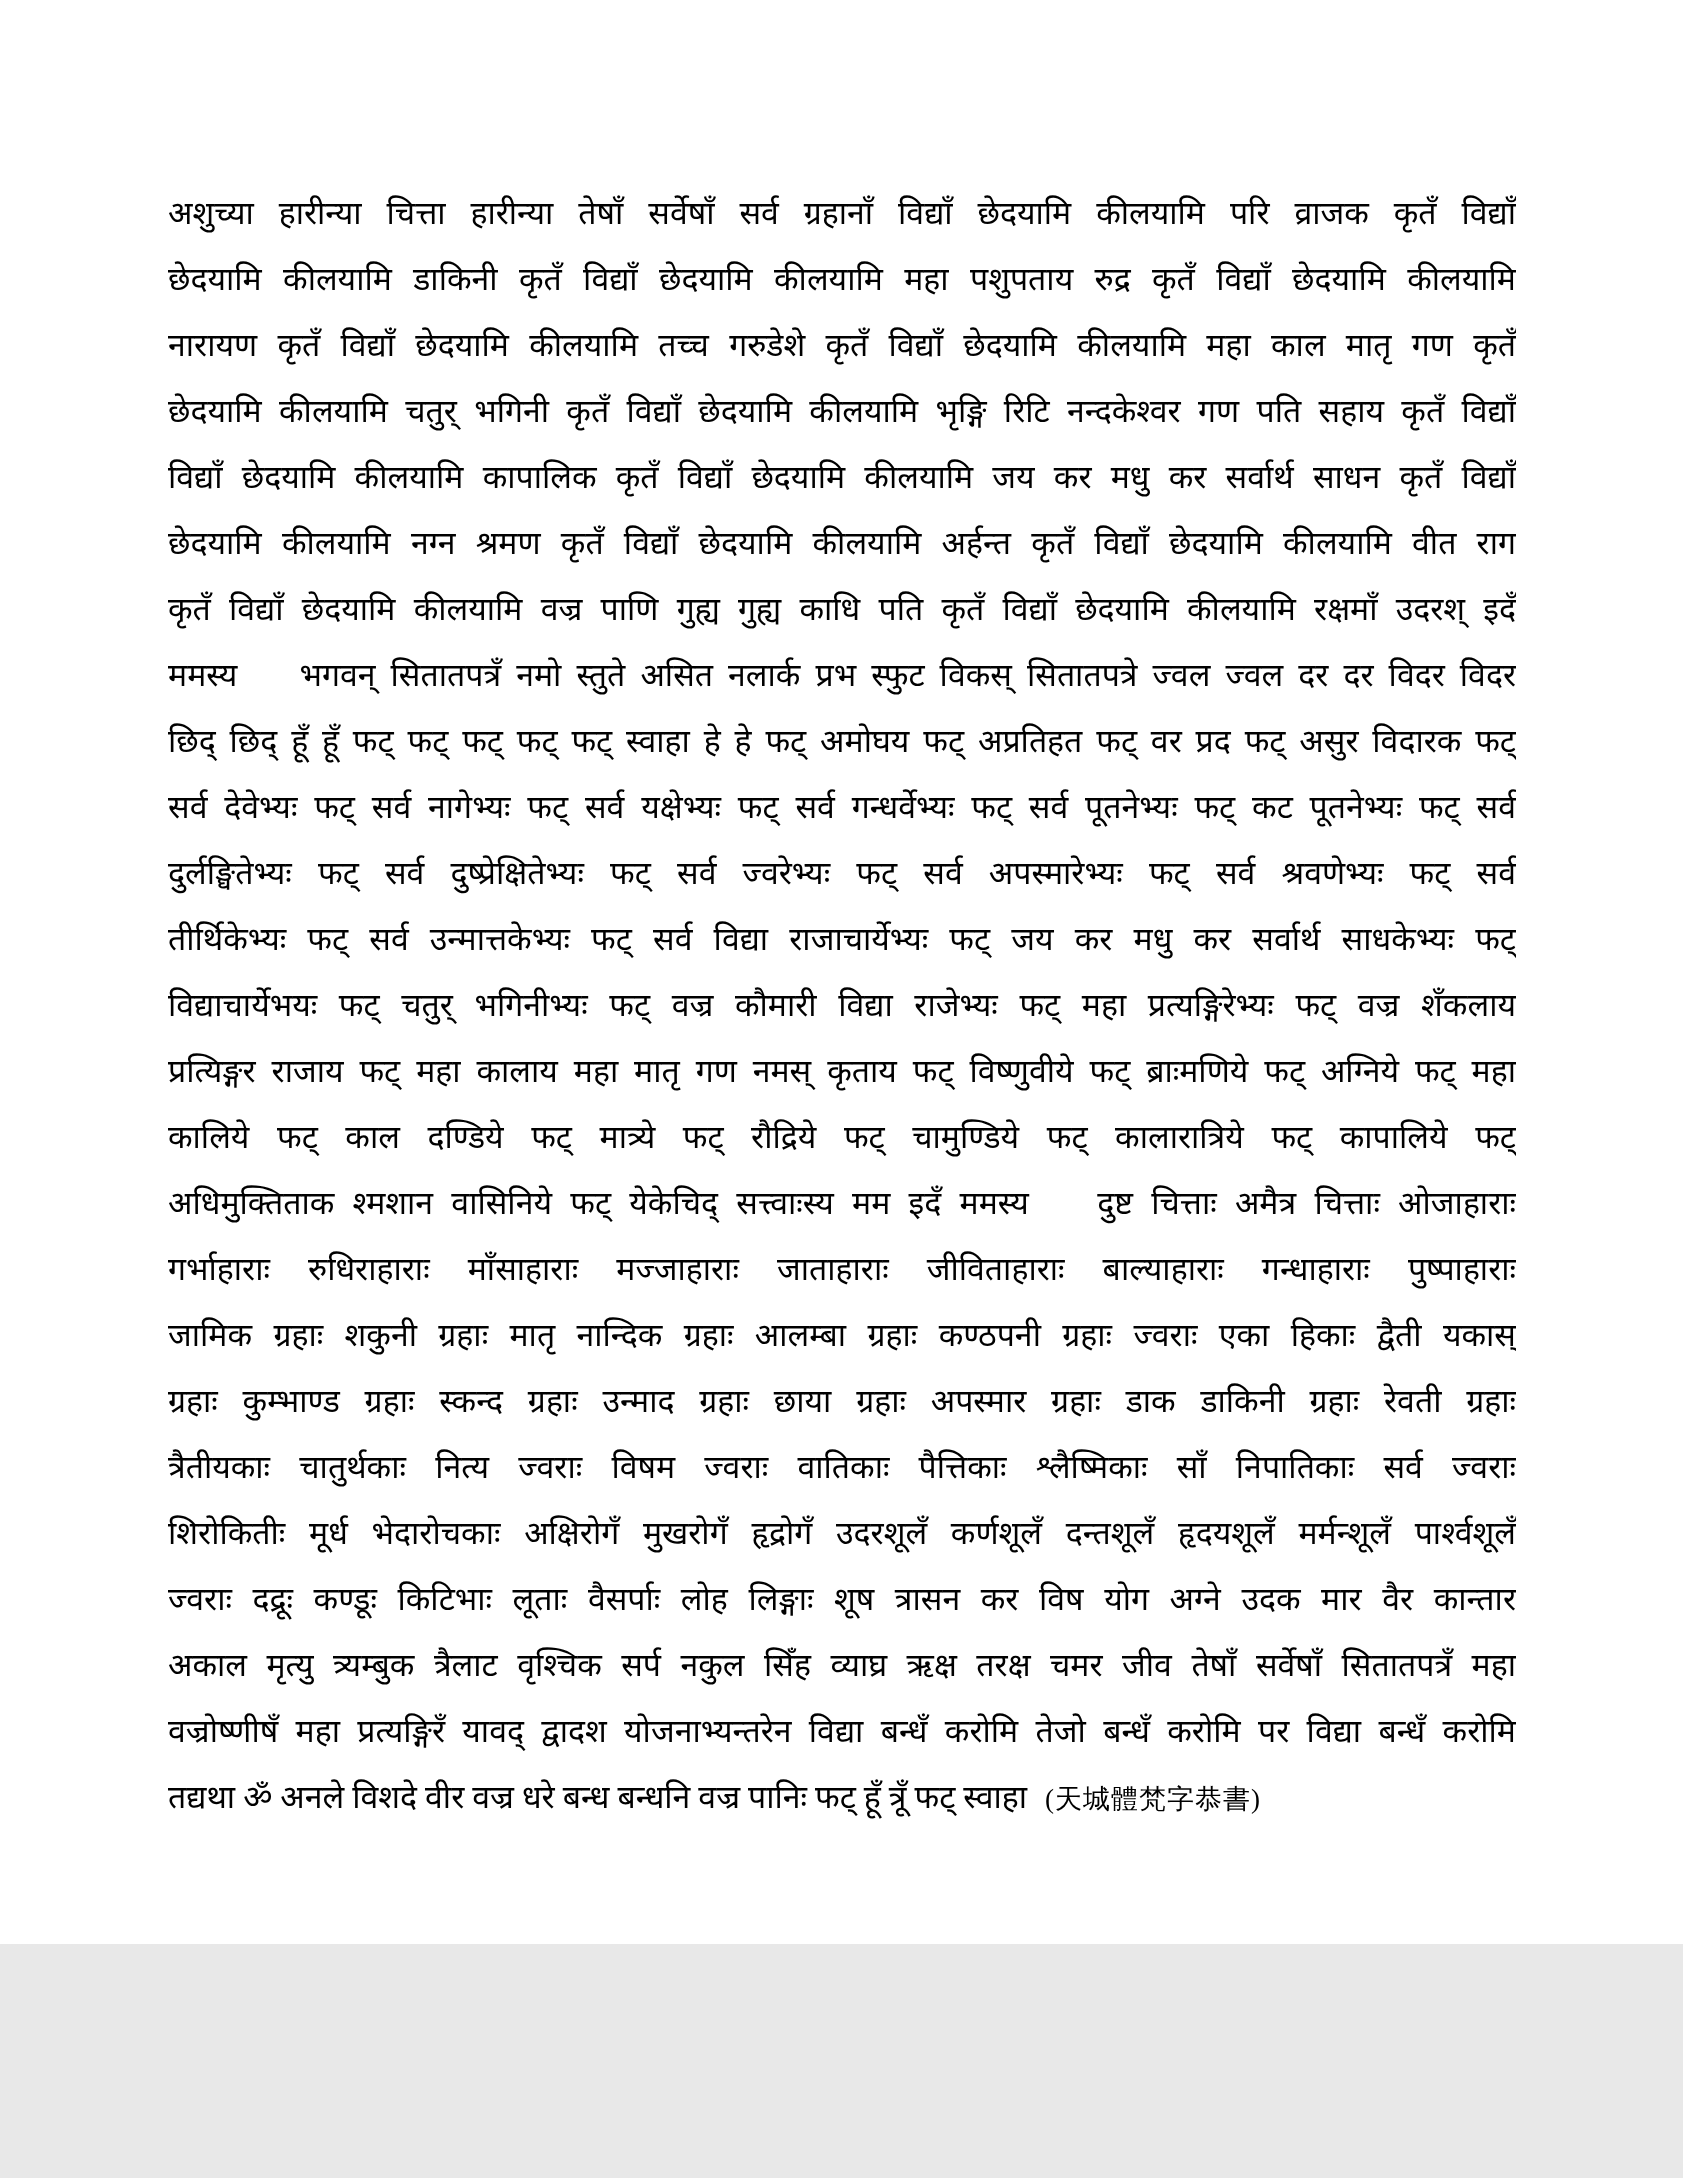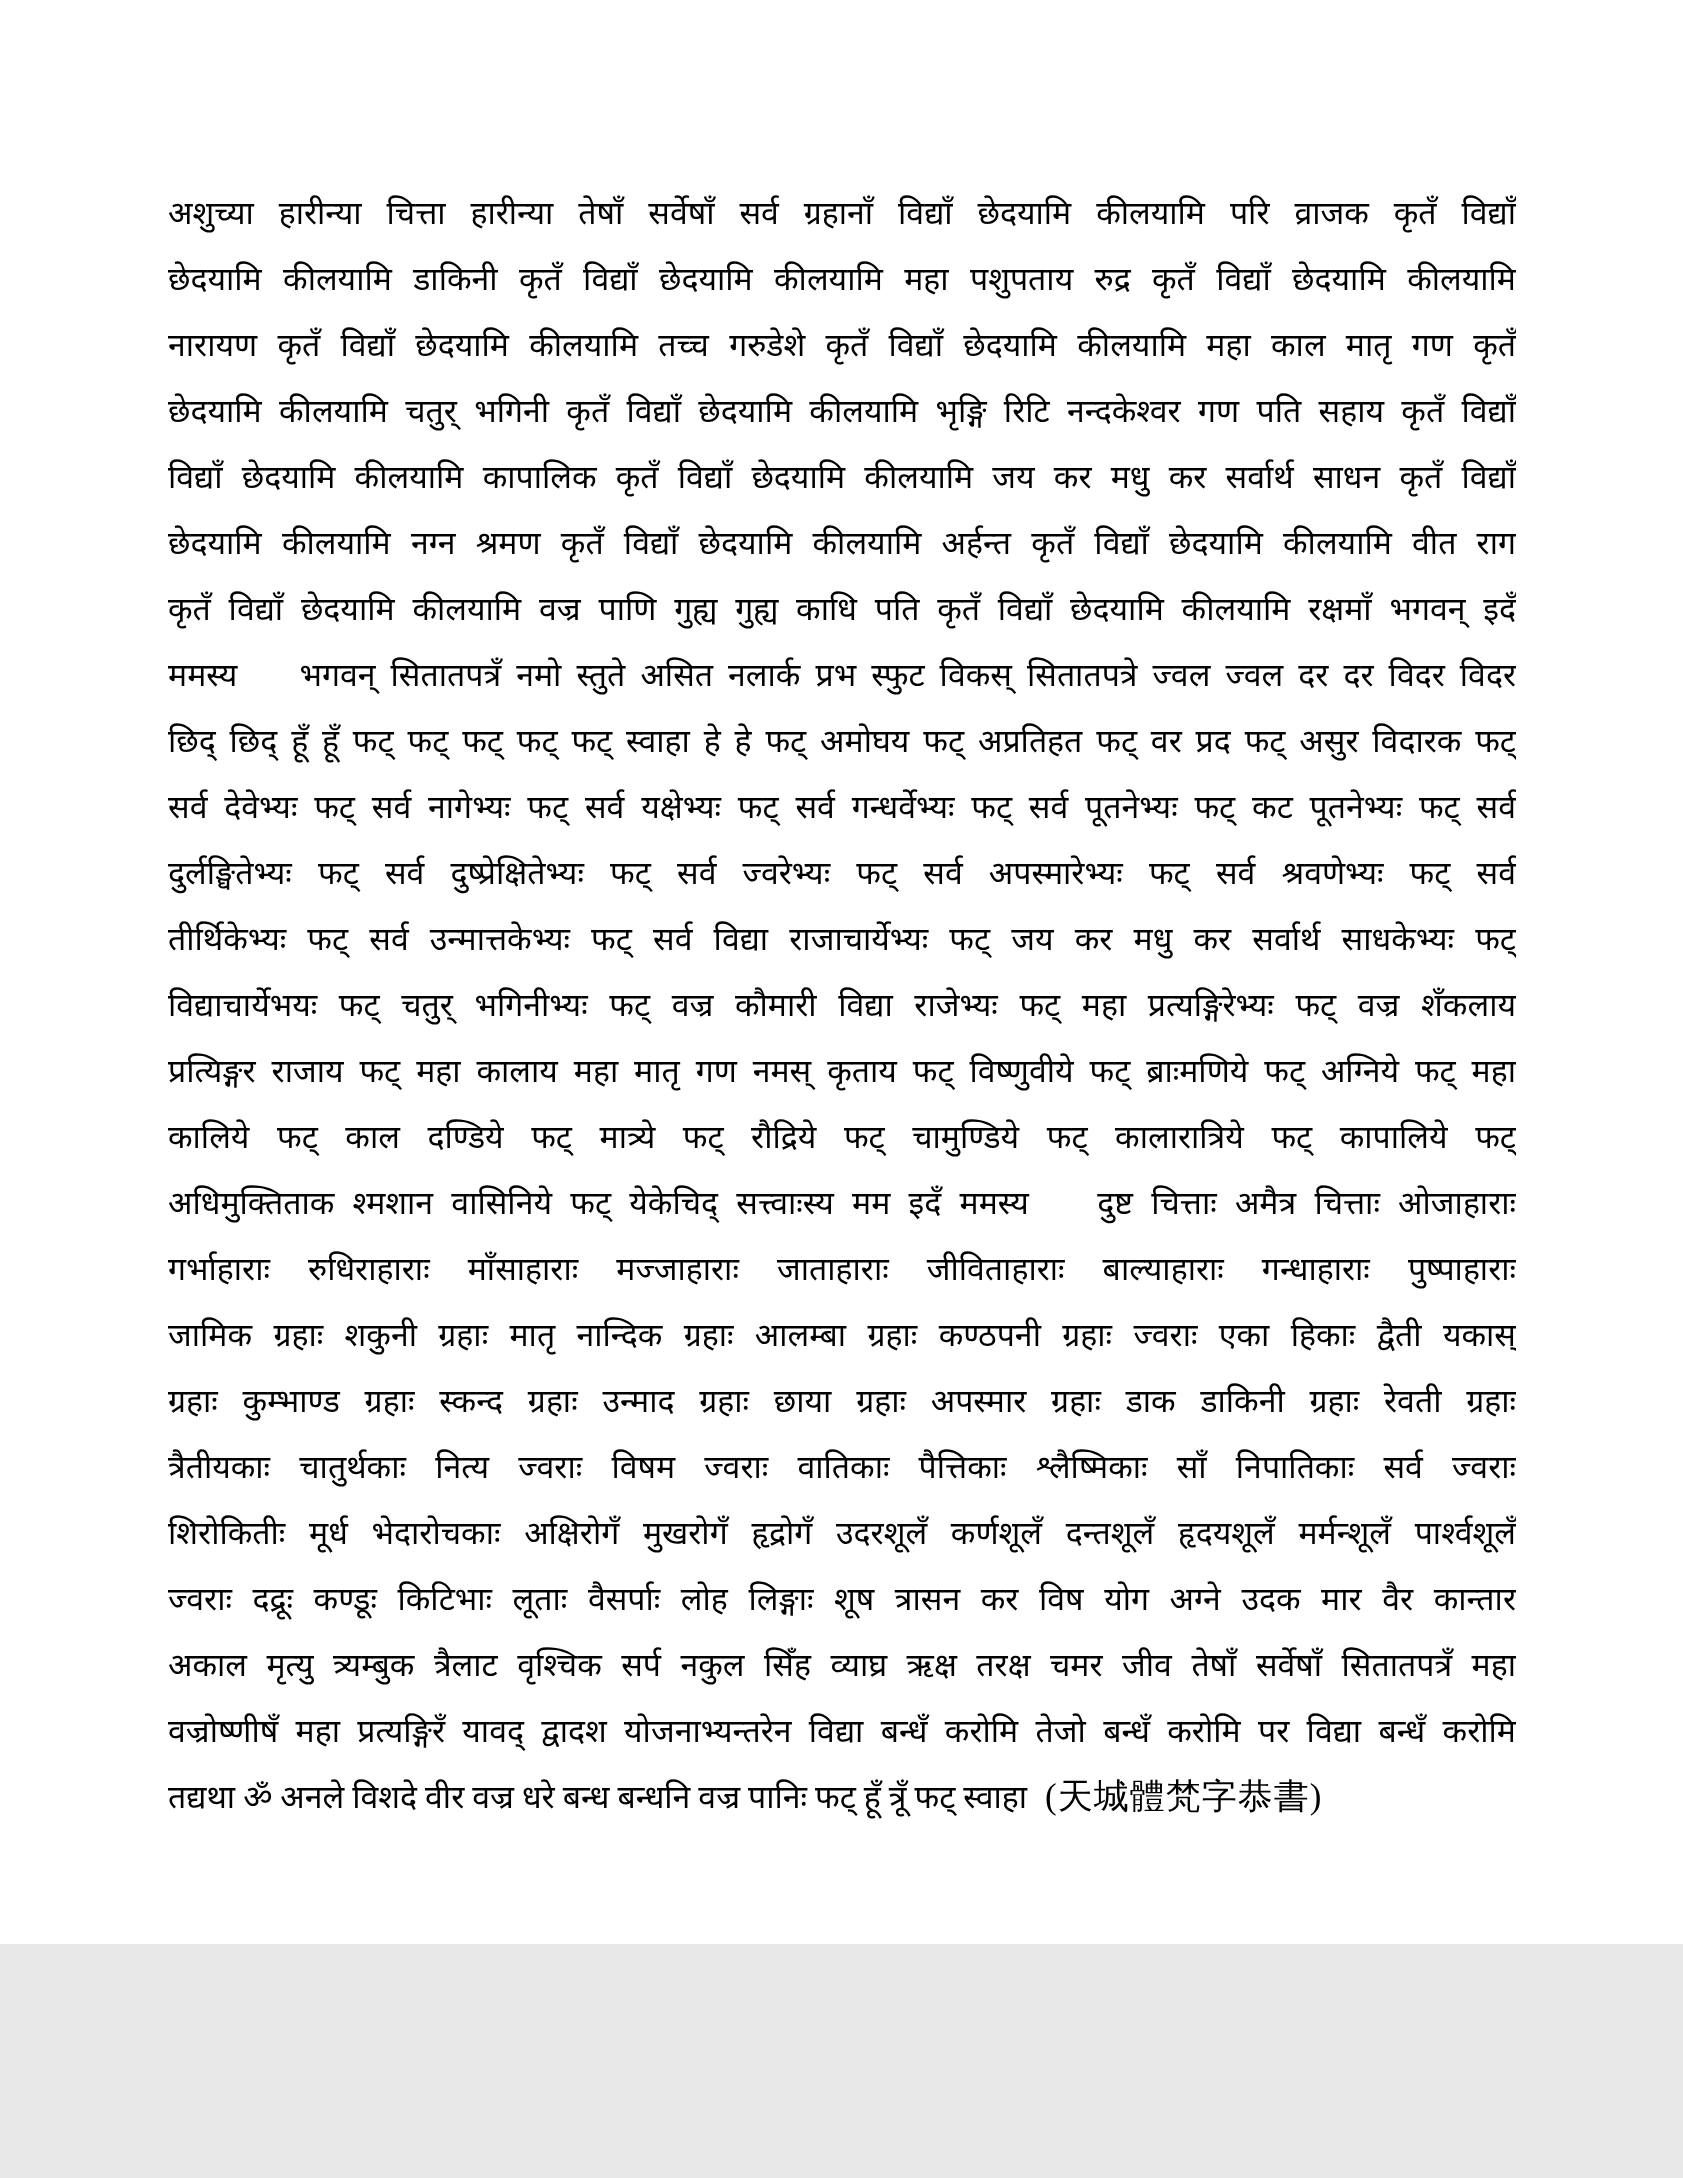"कृतँ विद्याँ छेदयामि कीलयामि वज्र" div.line { text: भगवन् -> उदरश् }
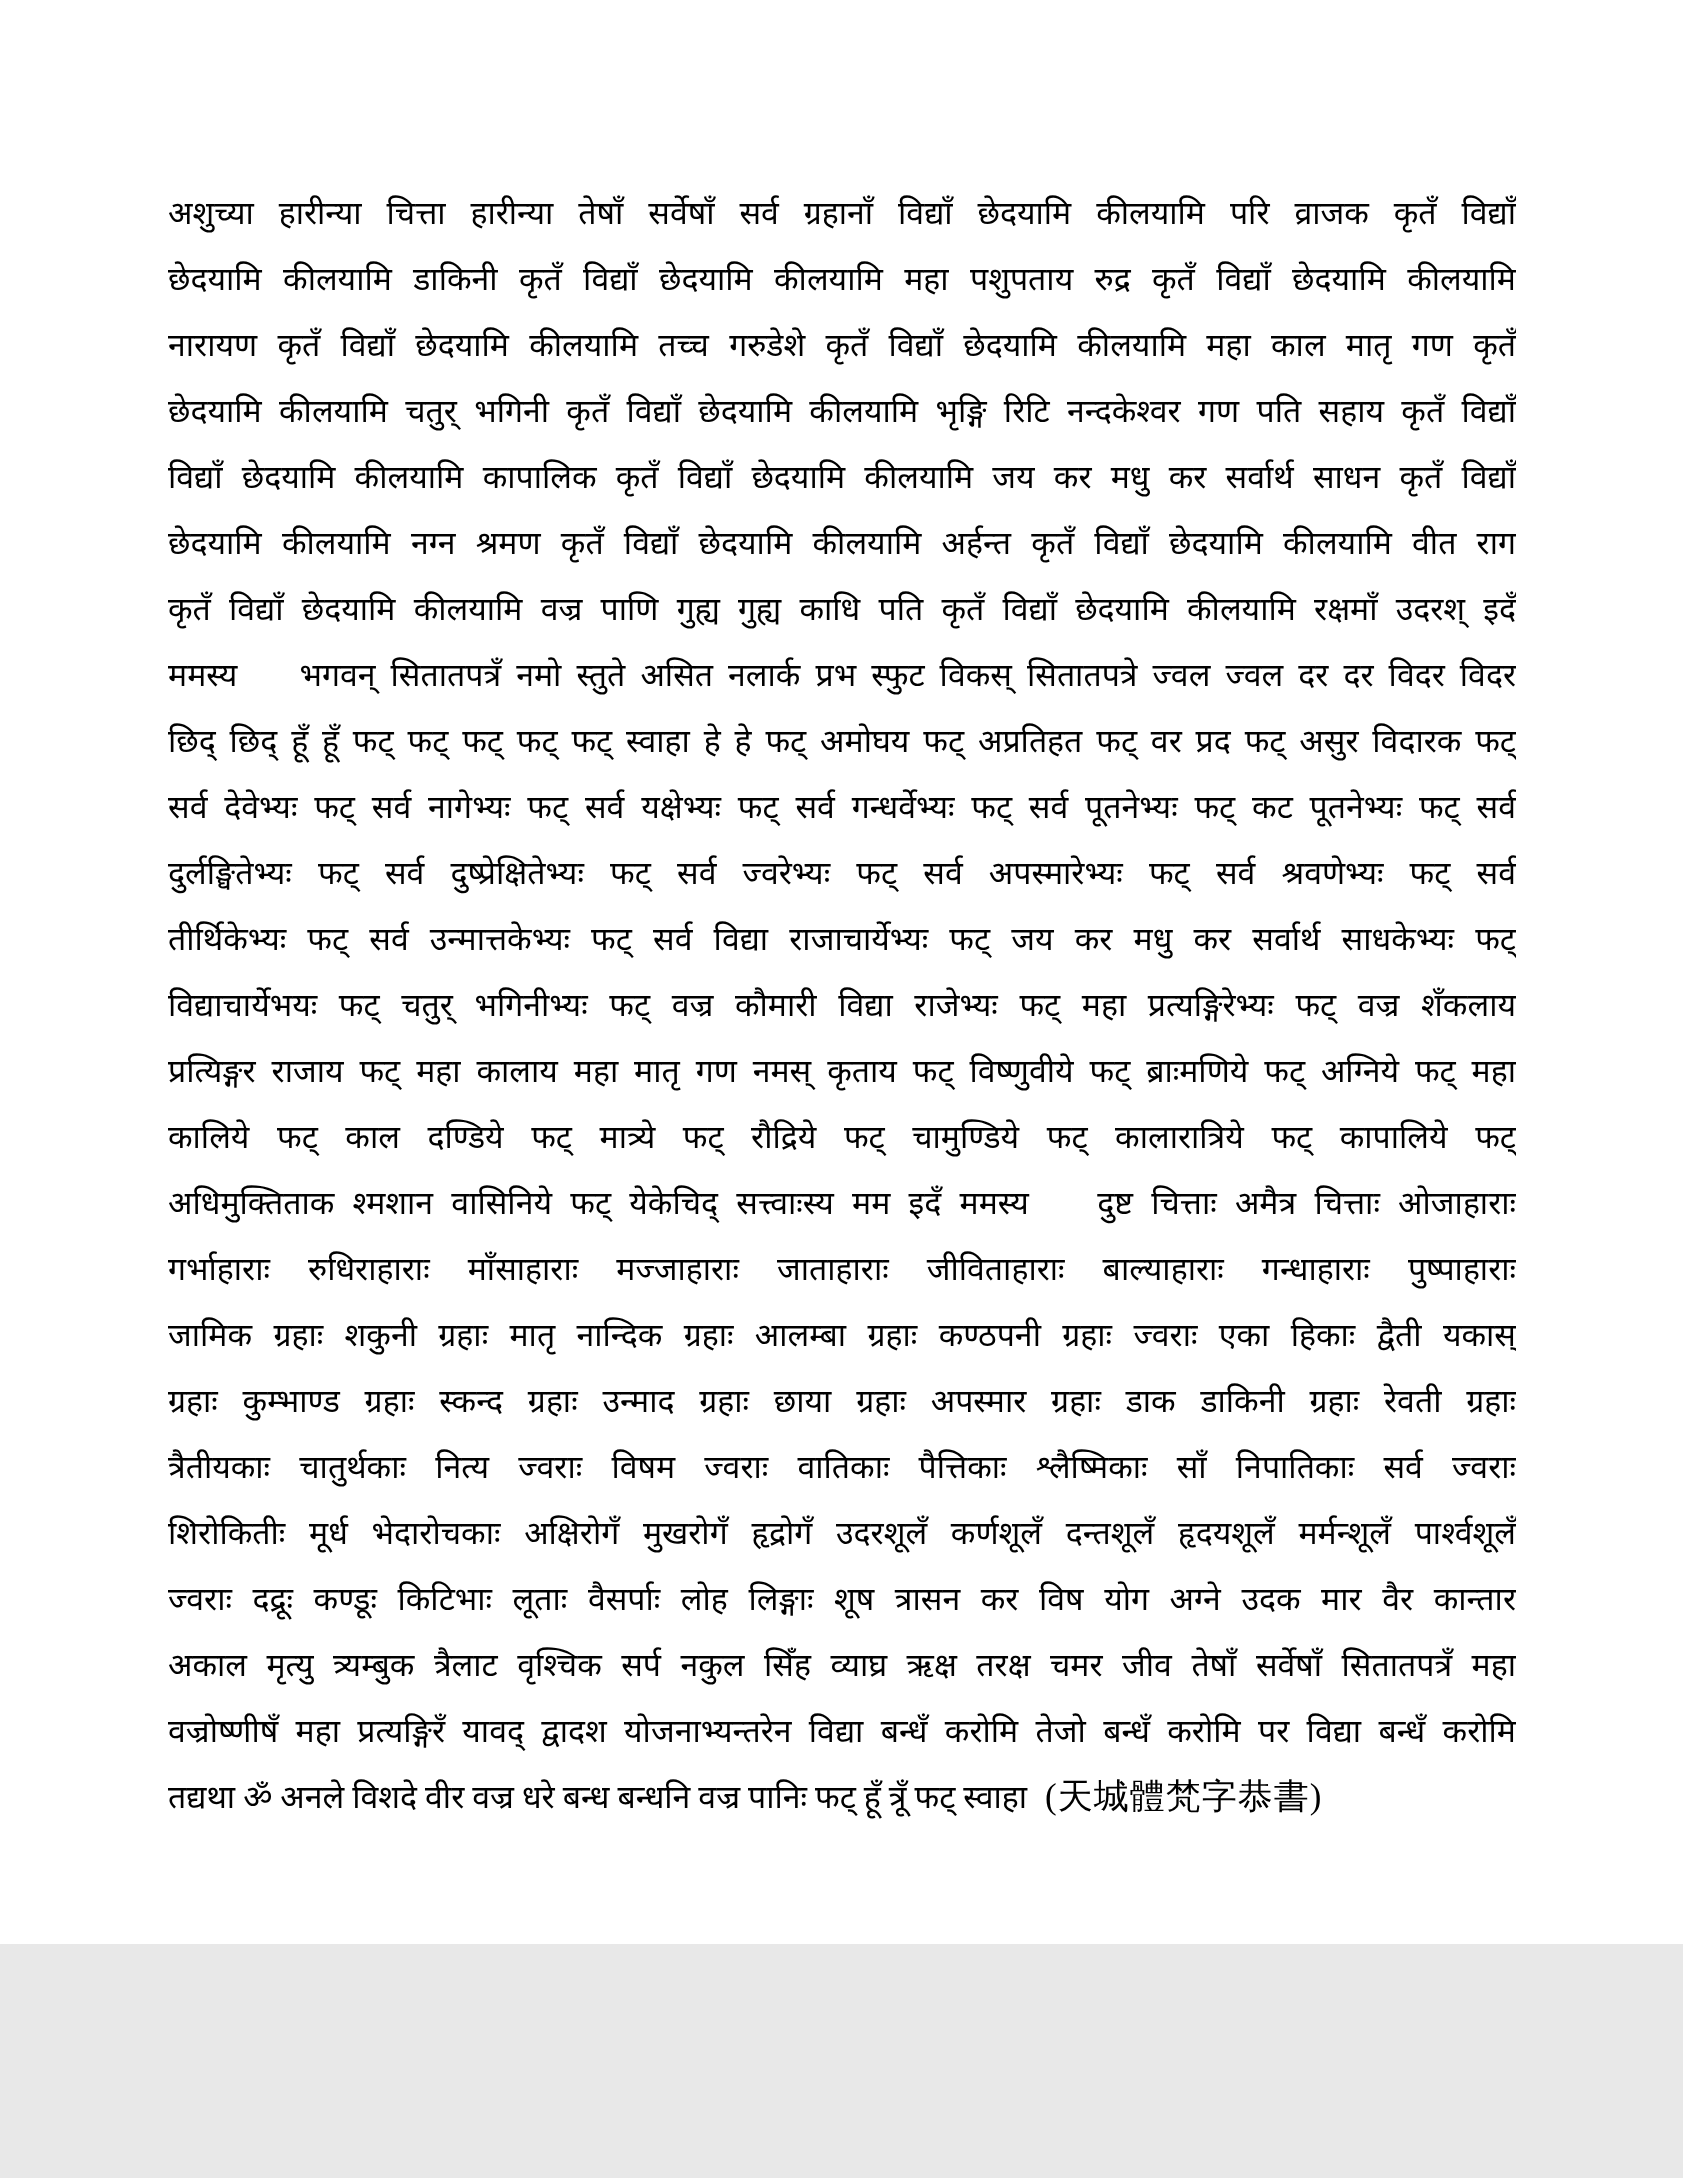"(天城體梵字恭書)" .colophon { font-size: 35px -> 27px }
